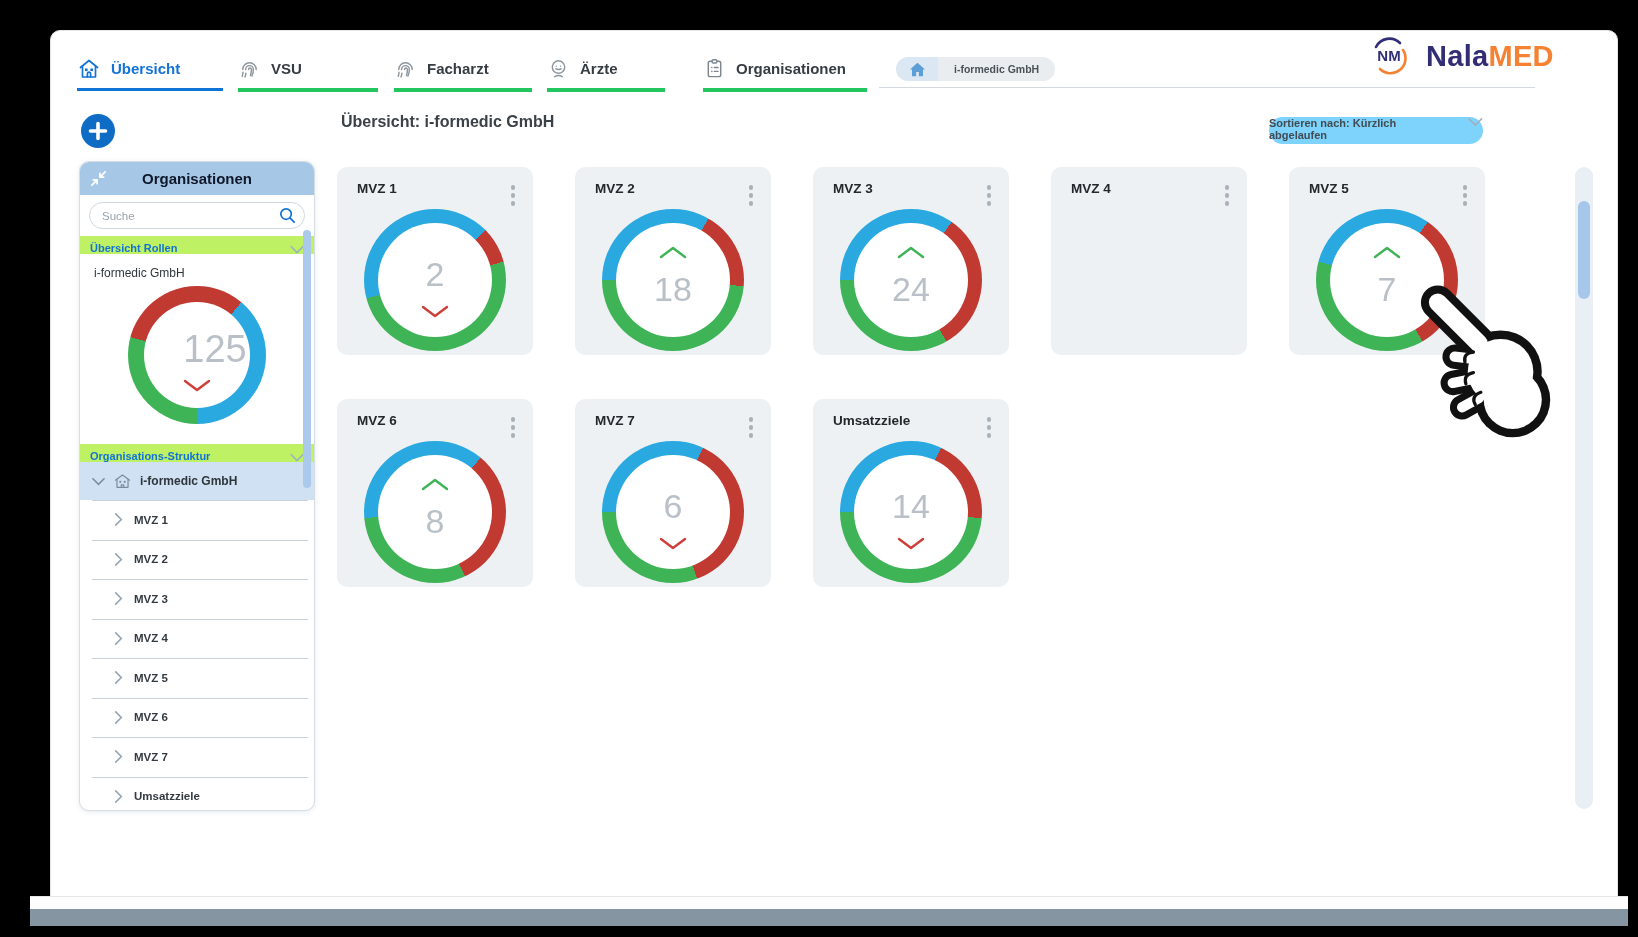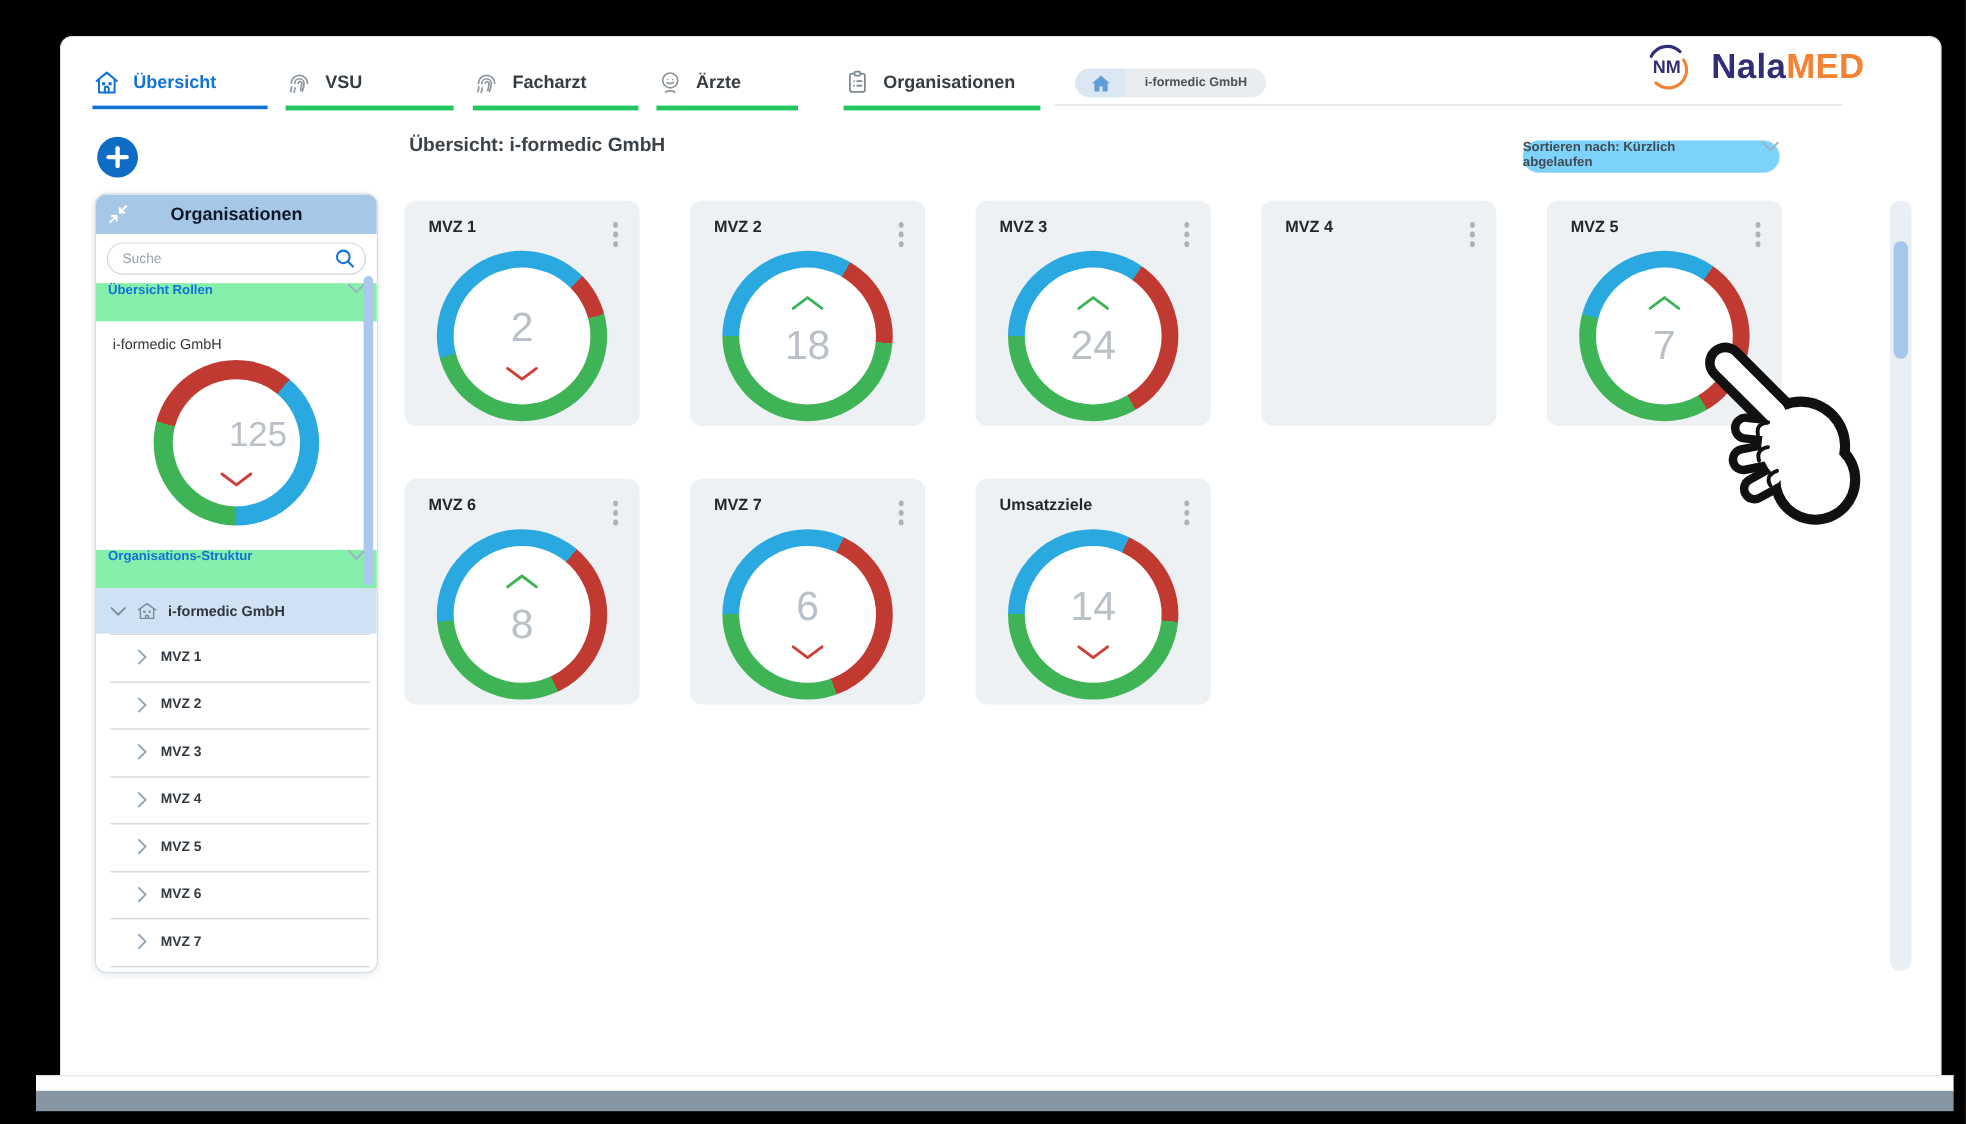"Übersicht Rollen" .sb-bar { align-items: flex-start -> flex-end; background: #86efac -> #bef264; height: 32px -> 18px }
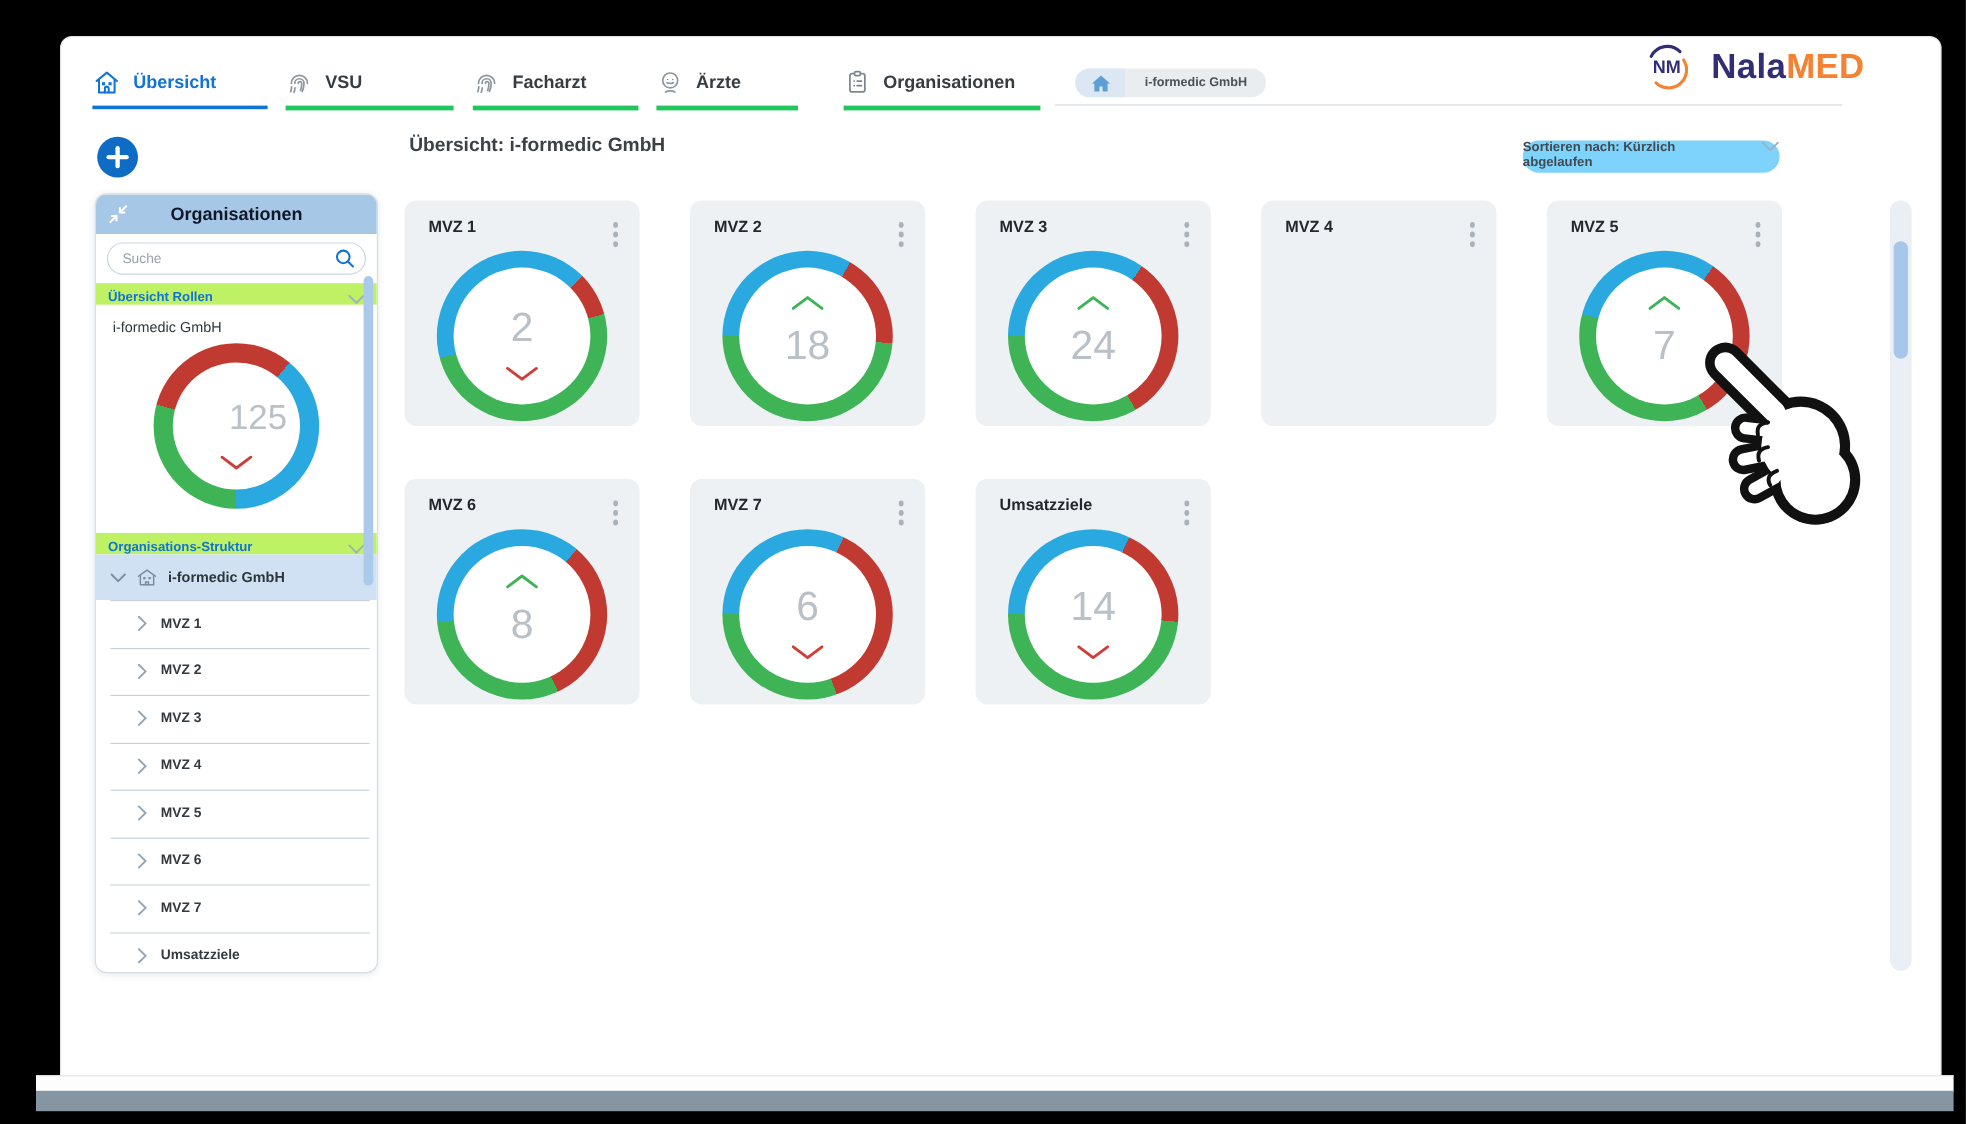"125" .role-donut .count { font-size: 29px -> 38px }
